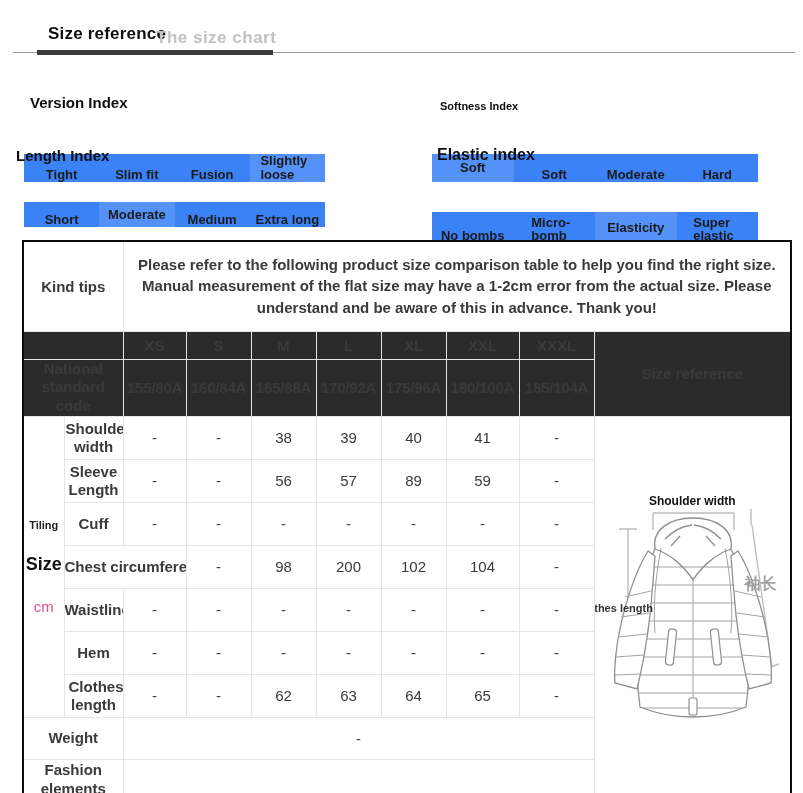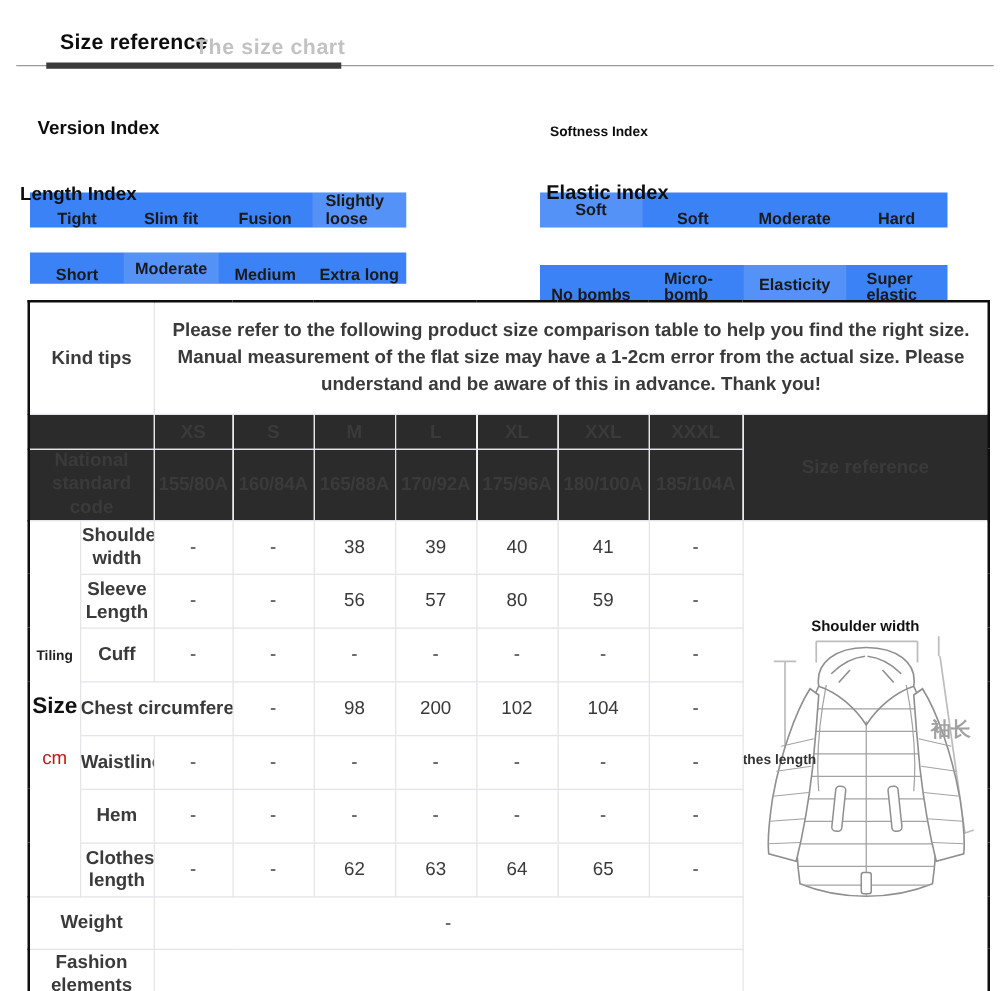"80" td { text: 80 -> 89 }
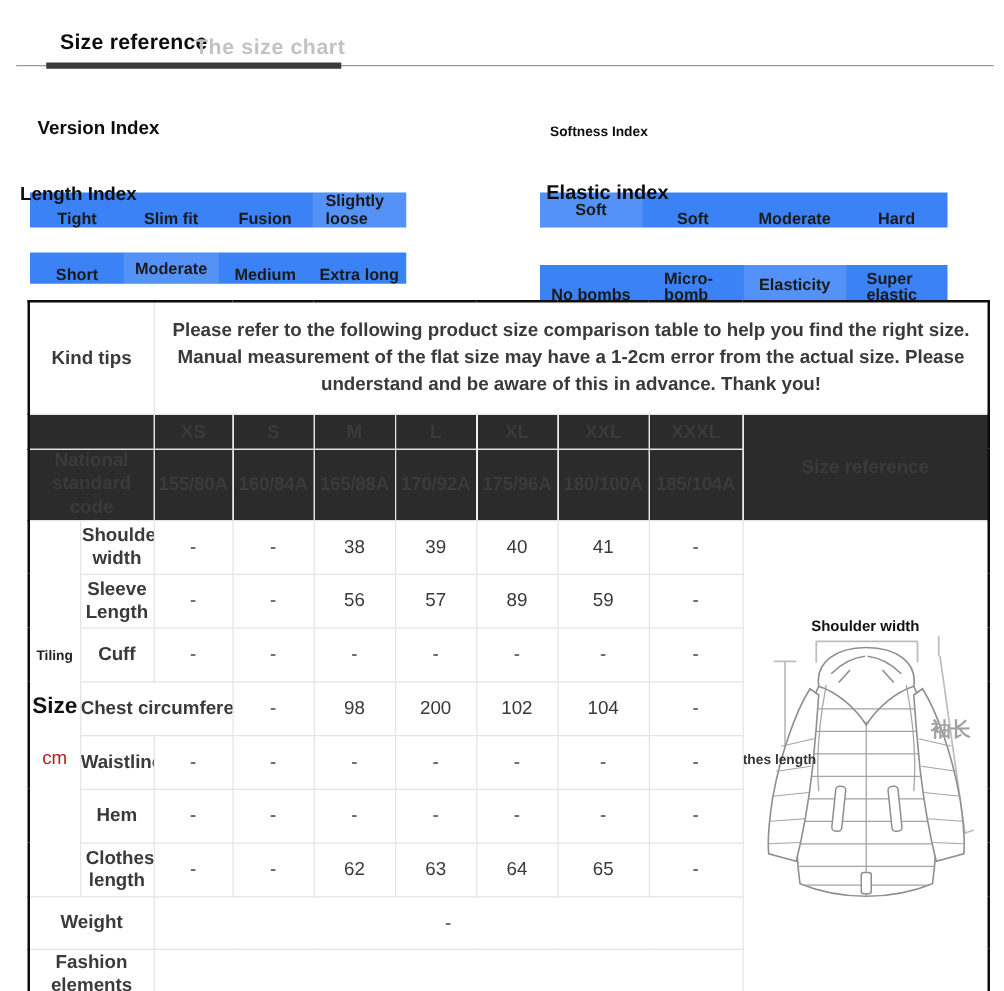"cm" .t-cm { color: #b91c1c -> #ec4899 }
